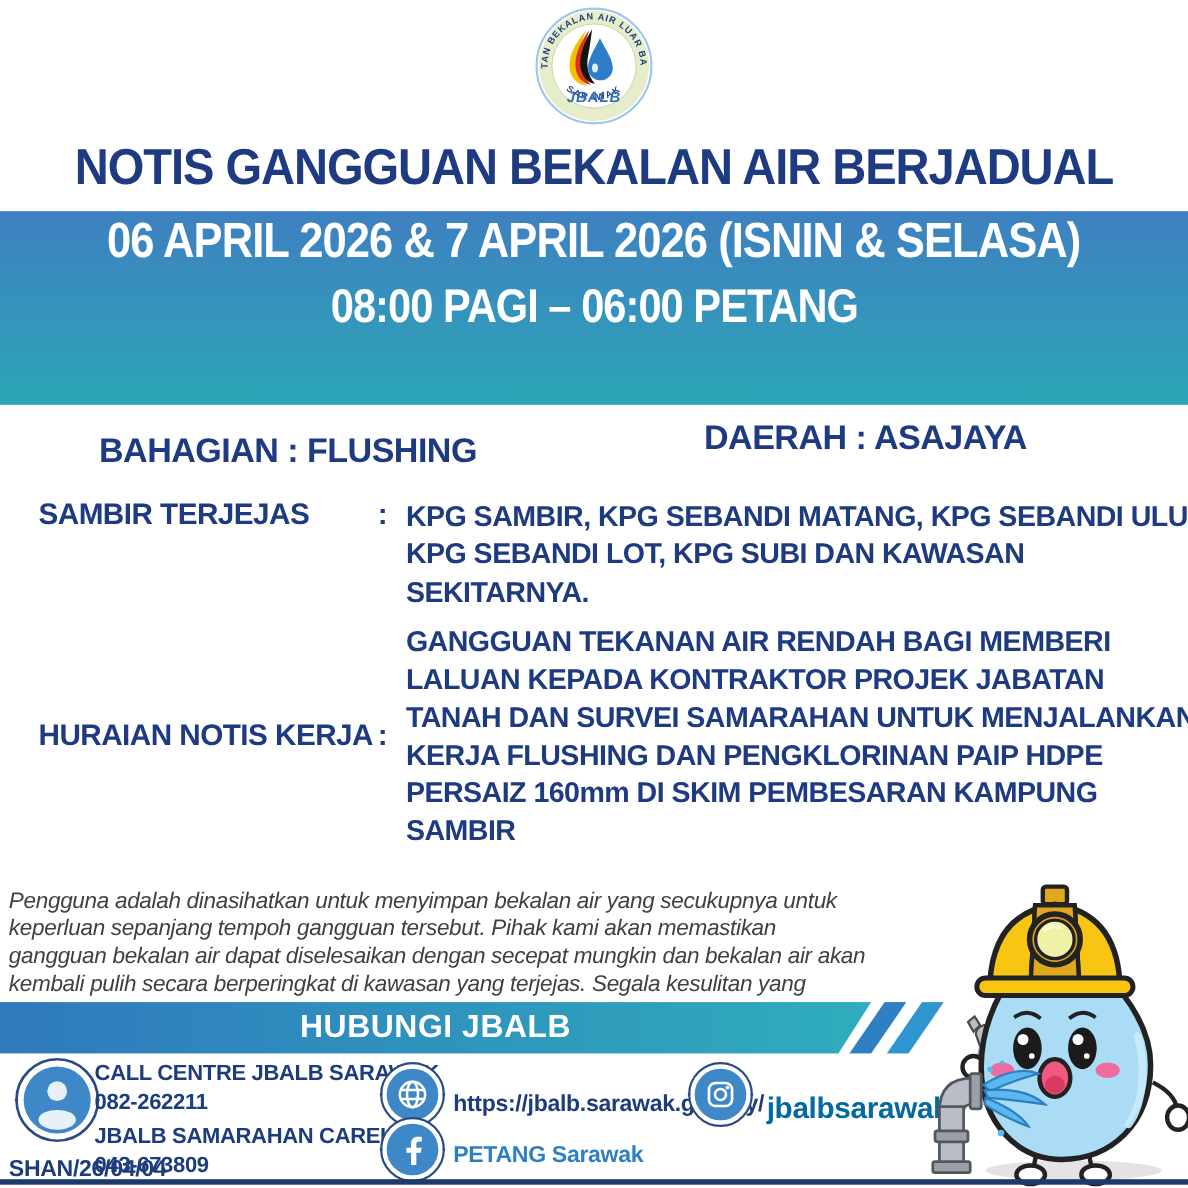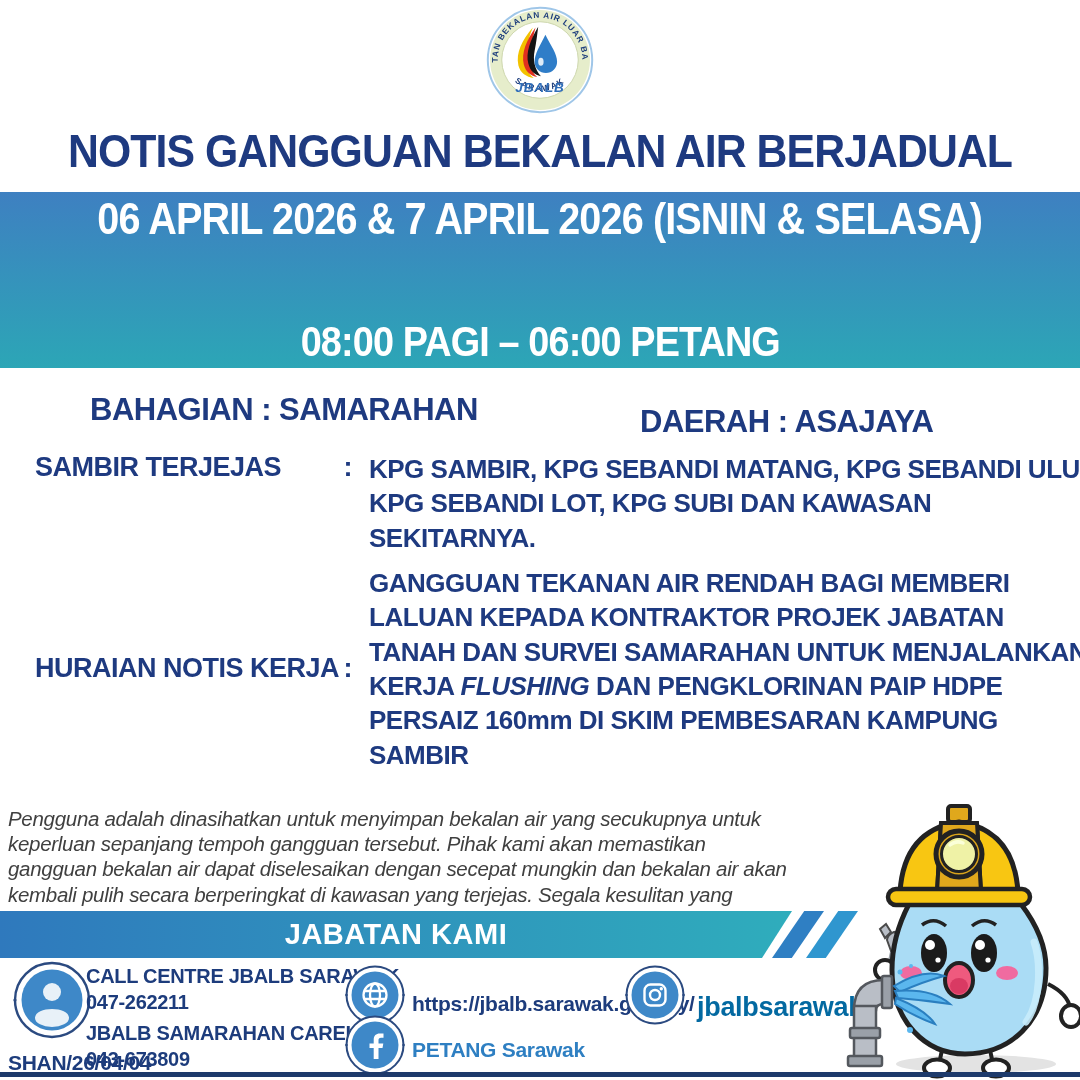"06 APRIL 2026 & 7" .banner { justify-content: space-between -> flex-start }
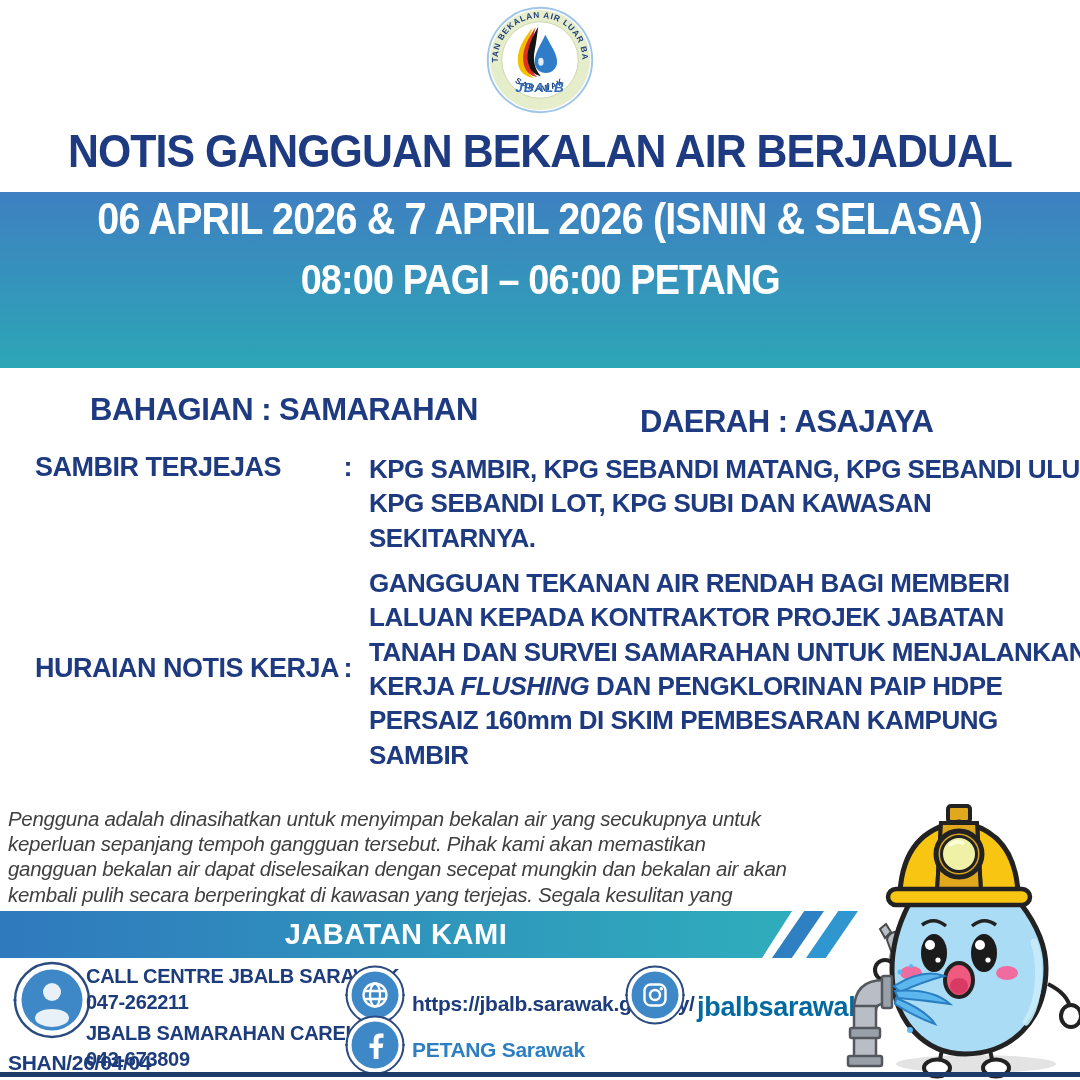"BAHAGIAN : SAMARAHAN" div.abs { text: SAMARAHAN -> FLUSHING }
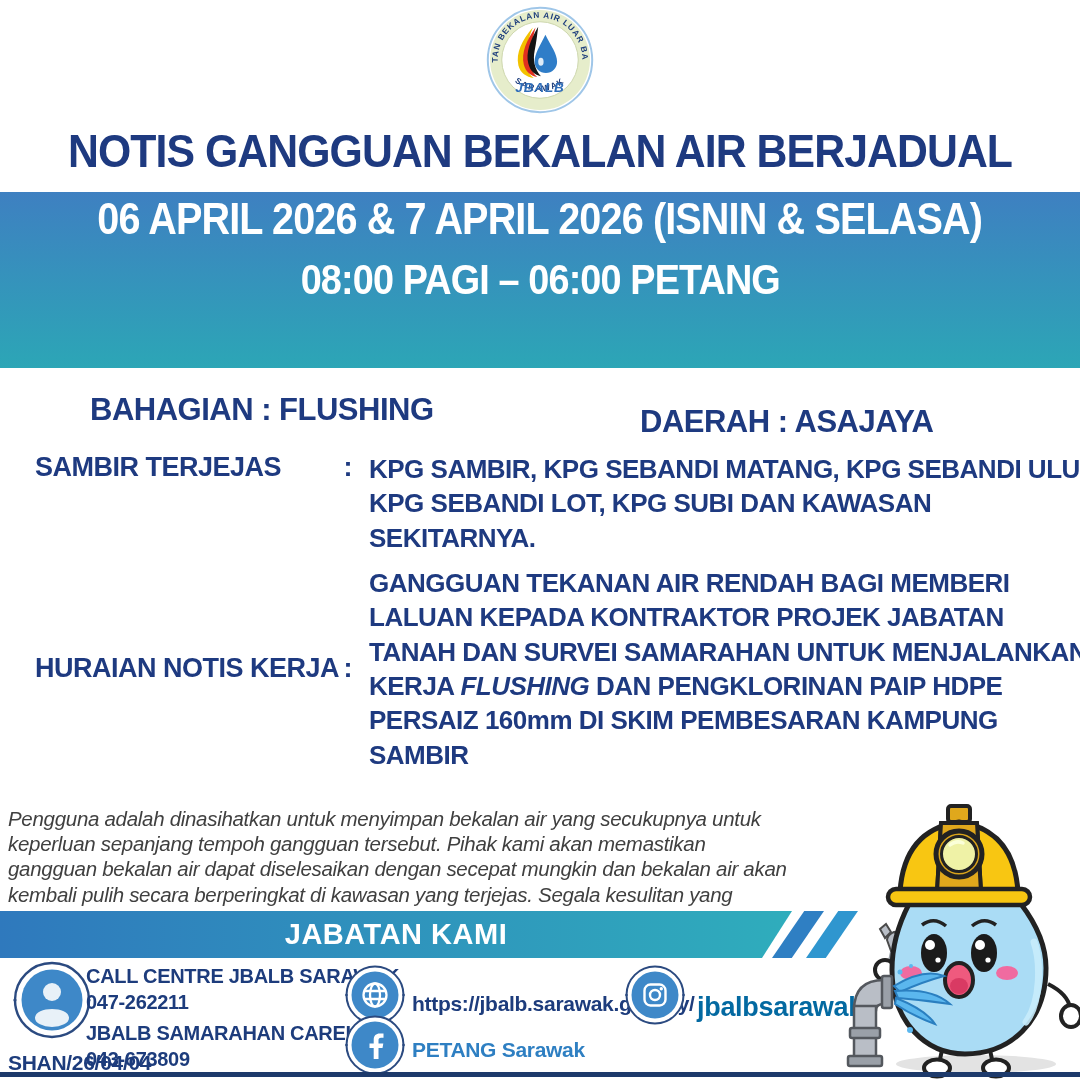"DAERAH : ASAJAYA" .daerah { top: 404px -> 380px }
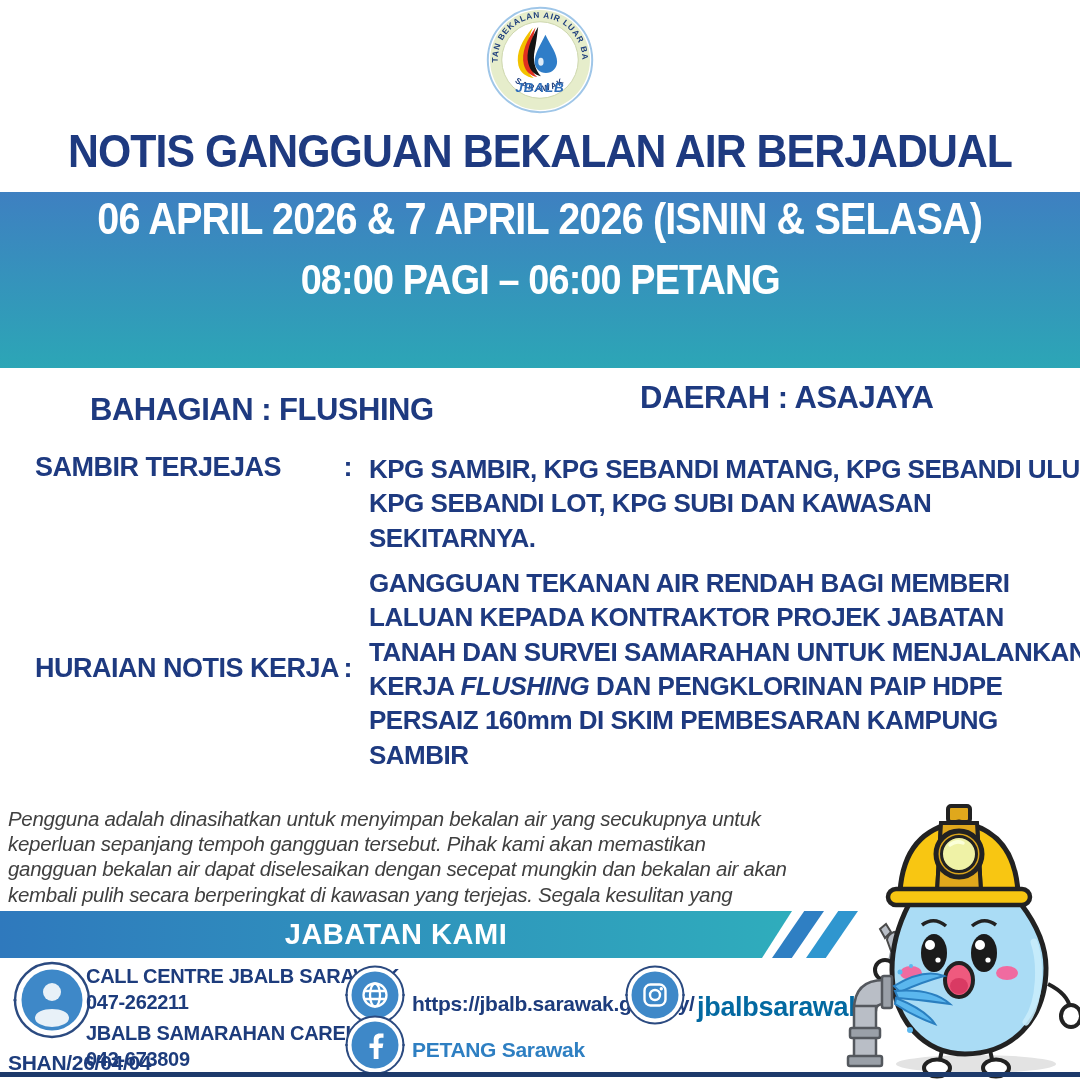"FLUSHING" .italic { font-style: italic -> none }
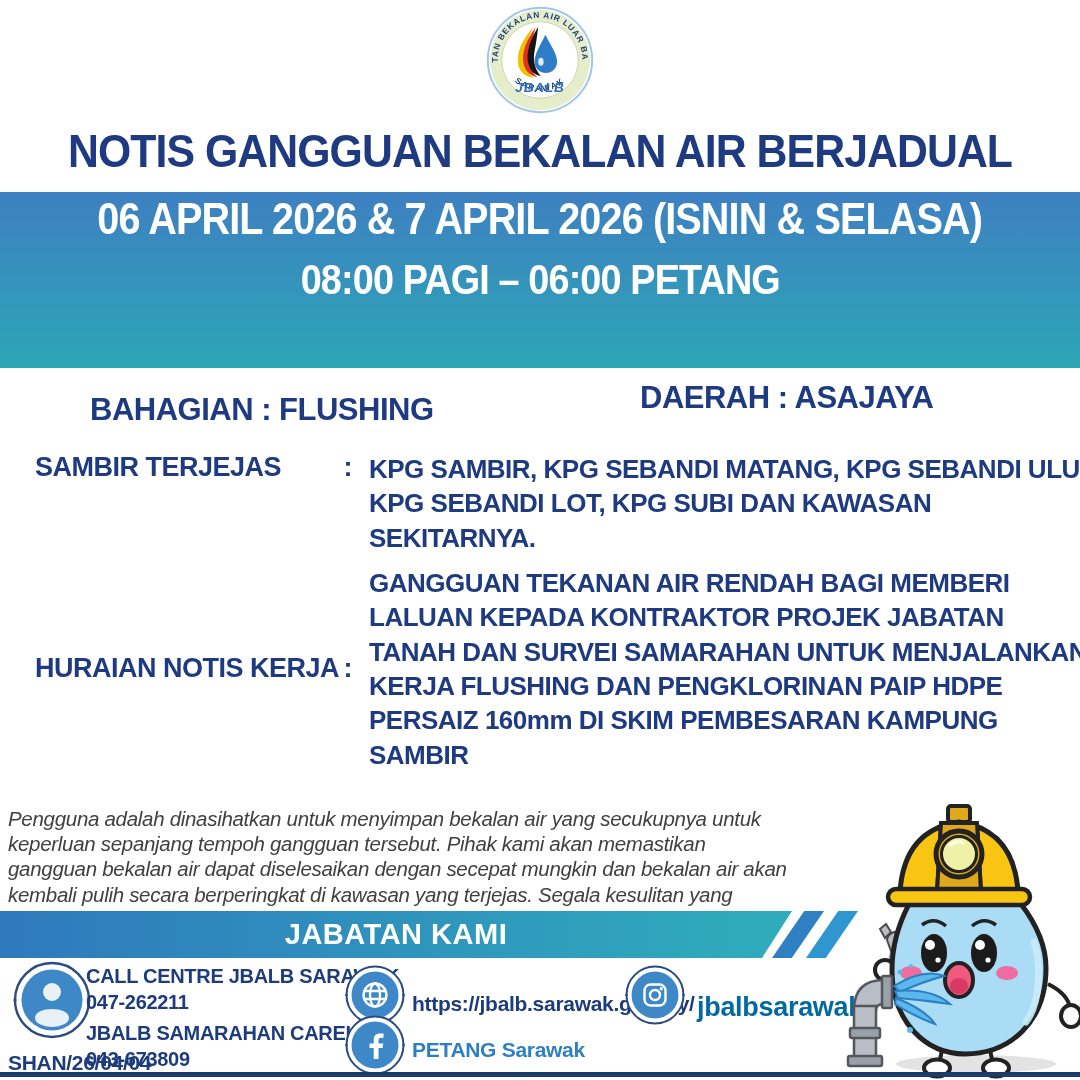"JABATAN KAMI" div.txt { text: JABATAN KAMI -> HUBUNGI JBALB }
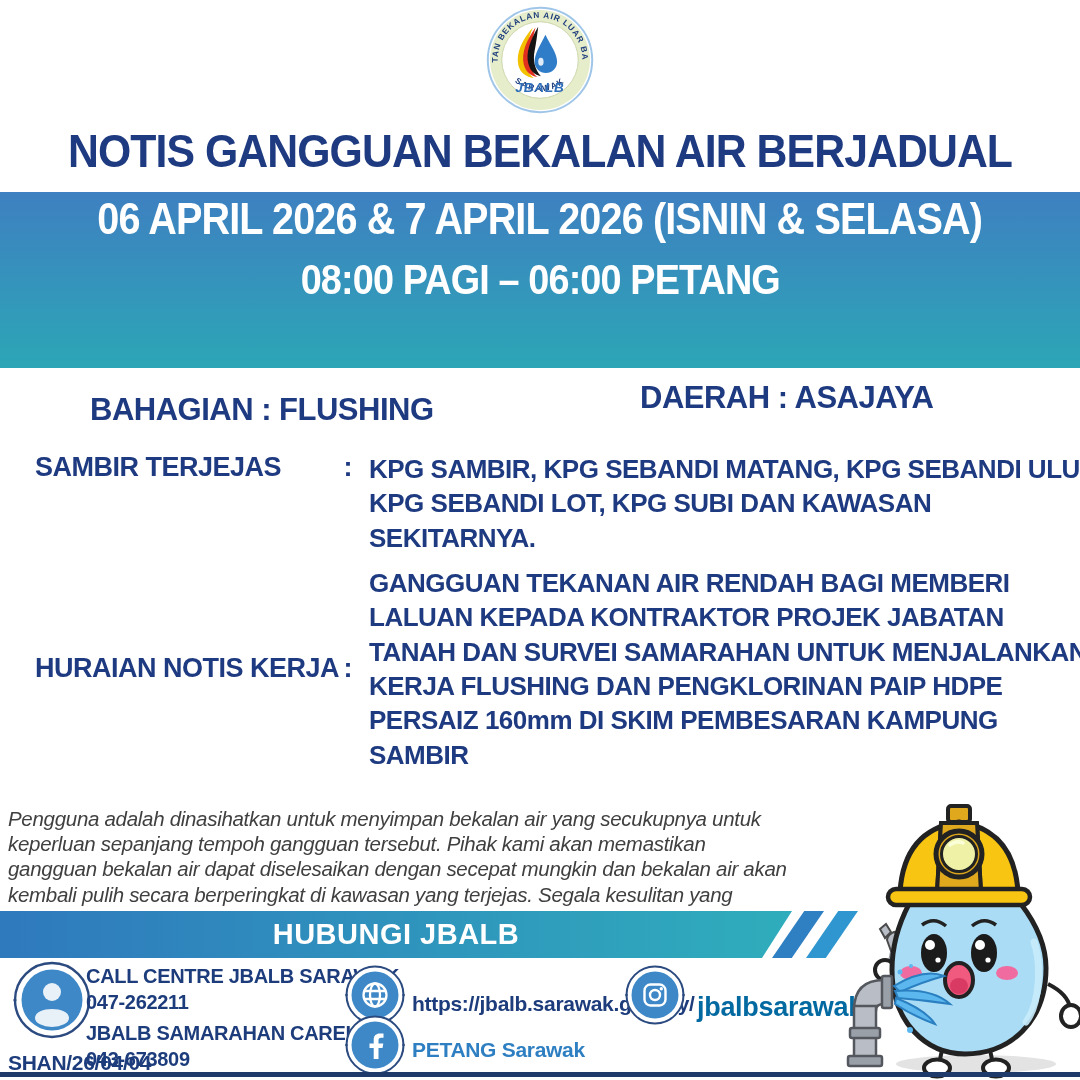"047-262211" div { text: 047-262211 -> 082-262211 }
